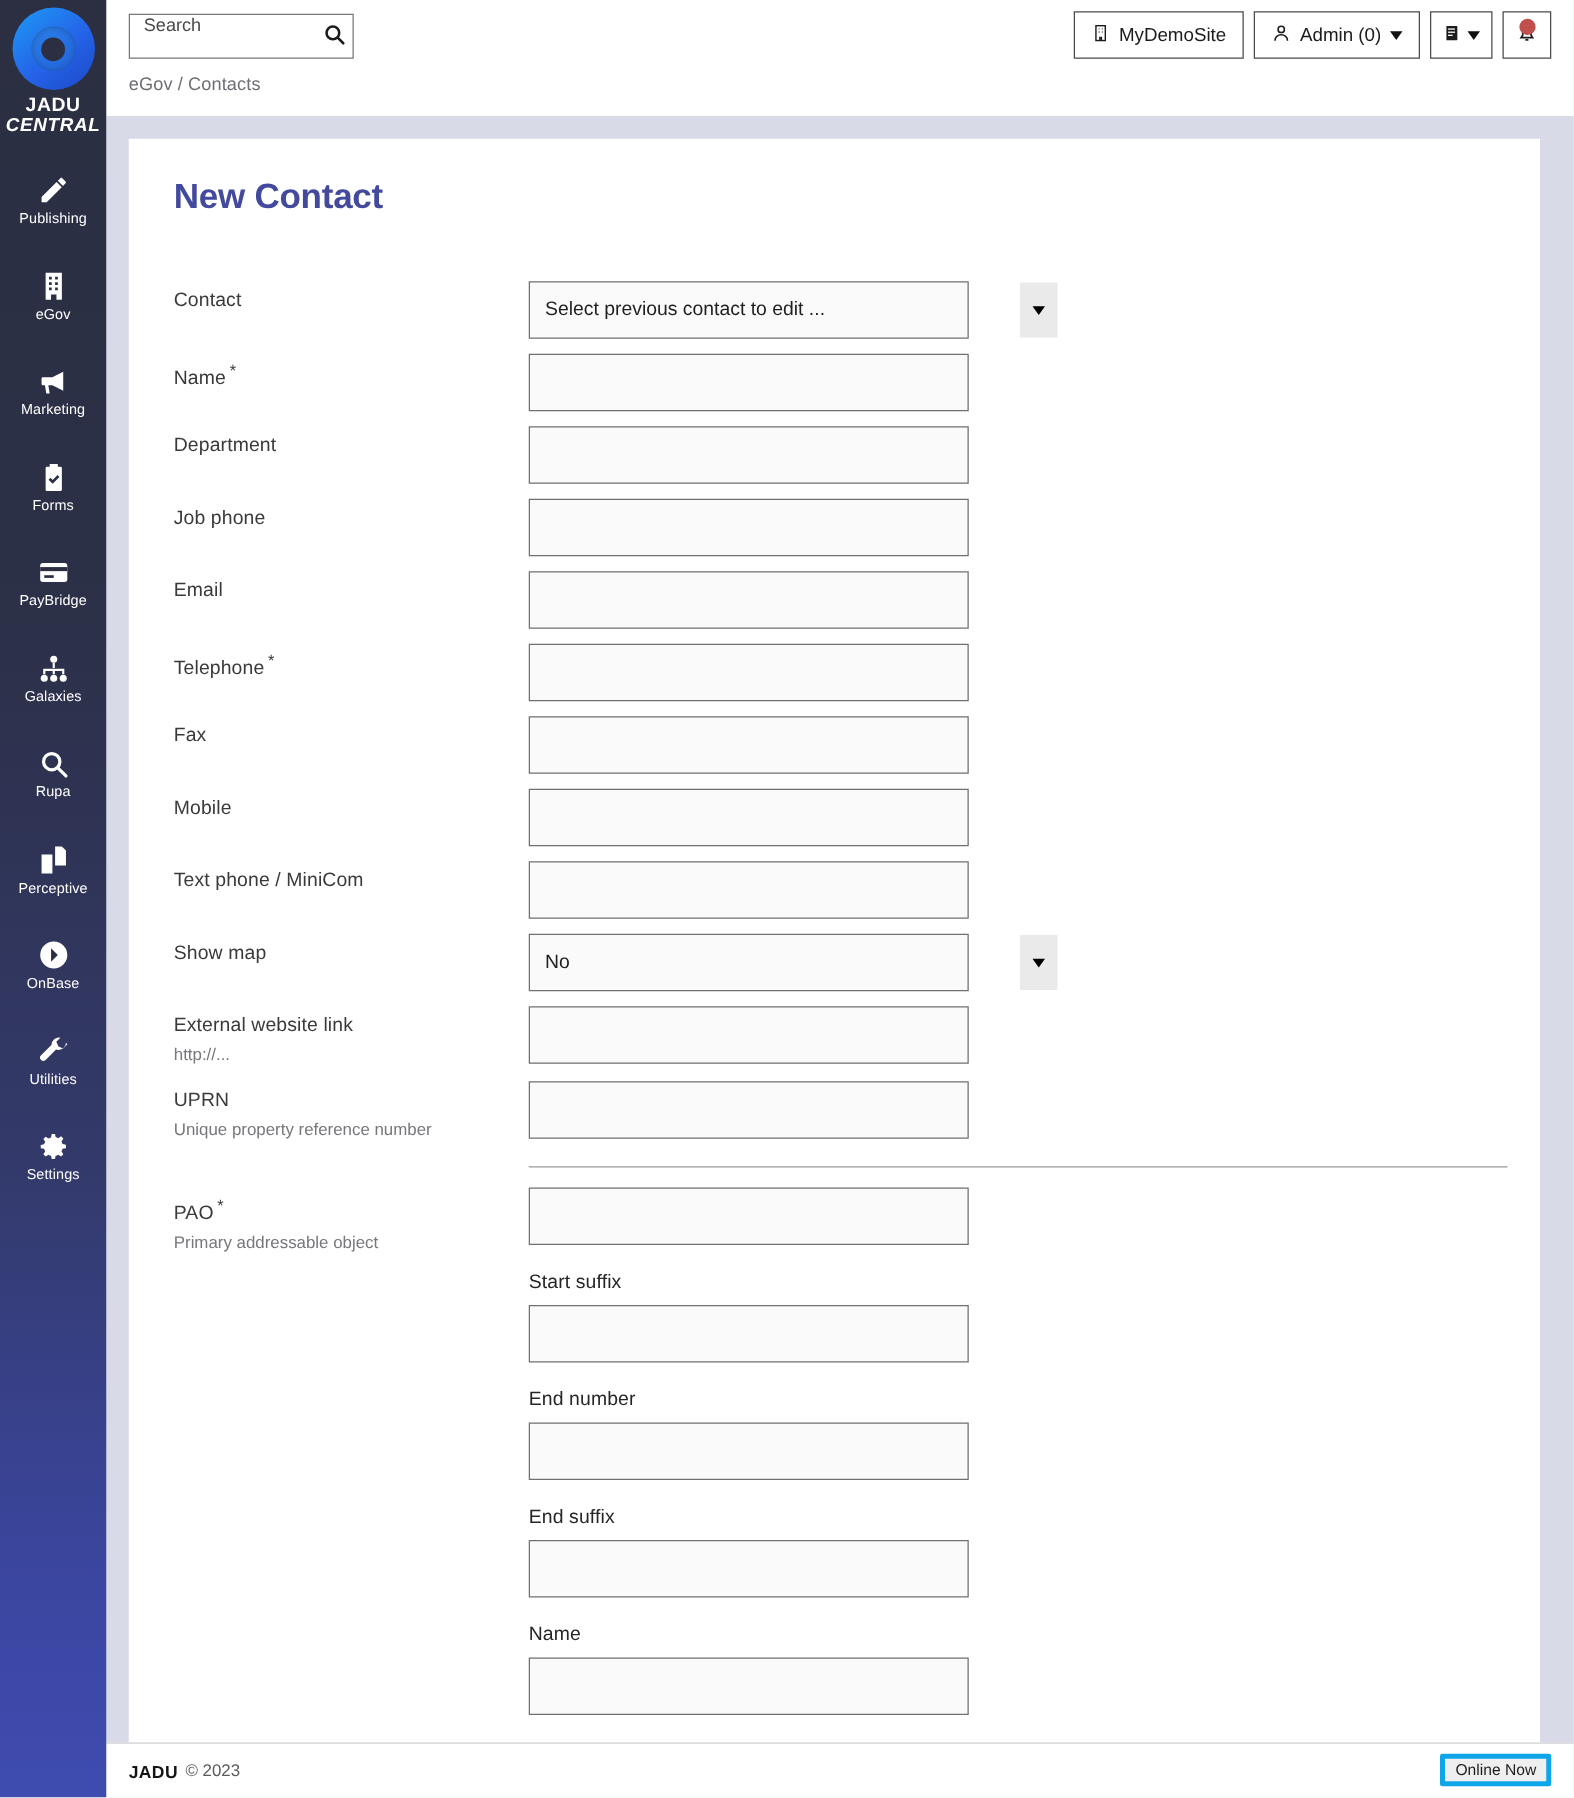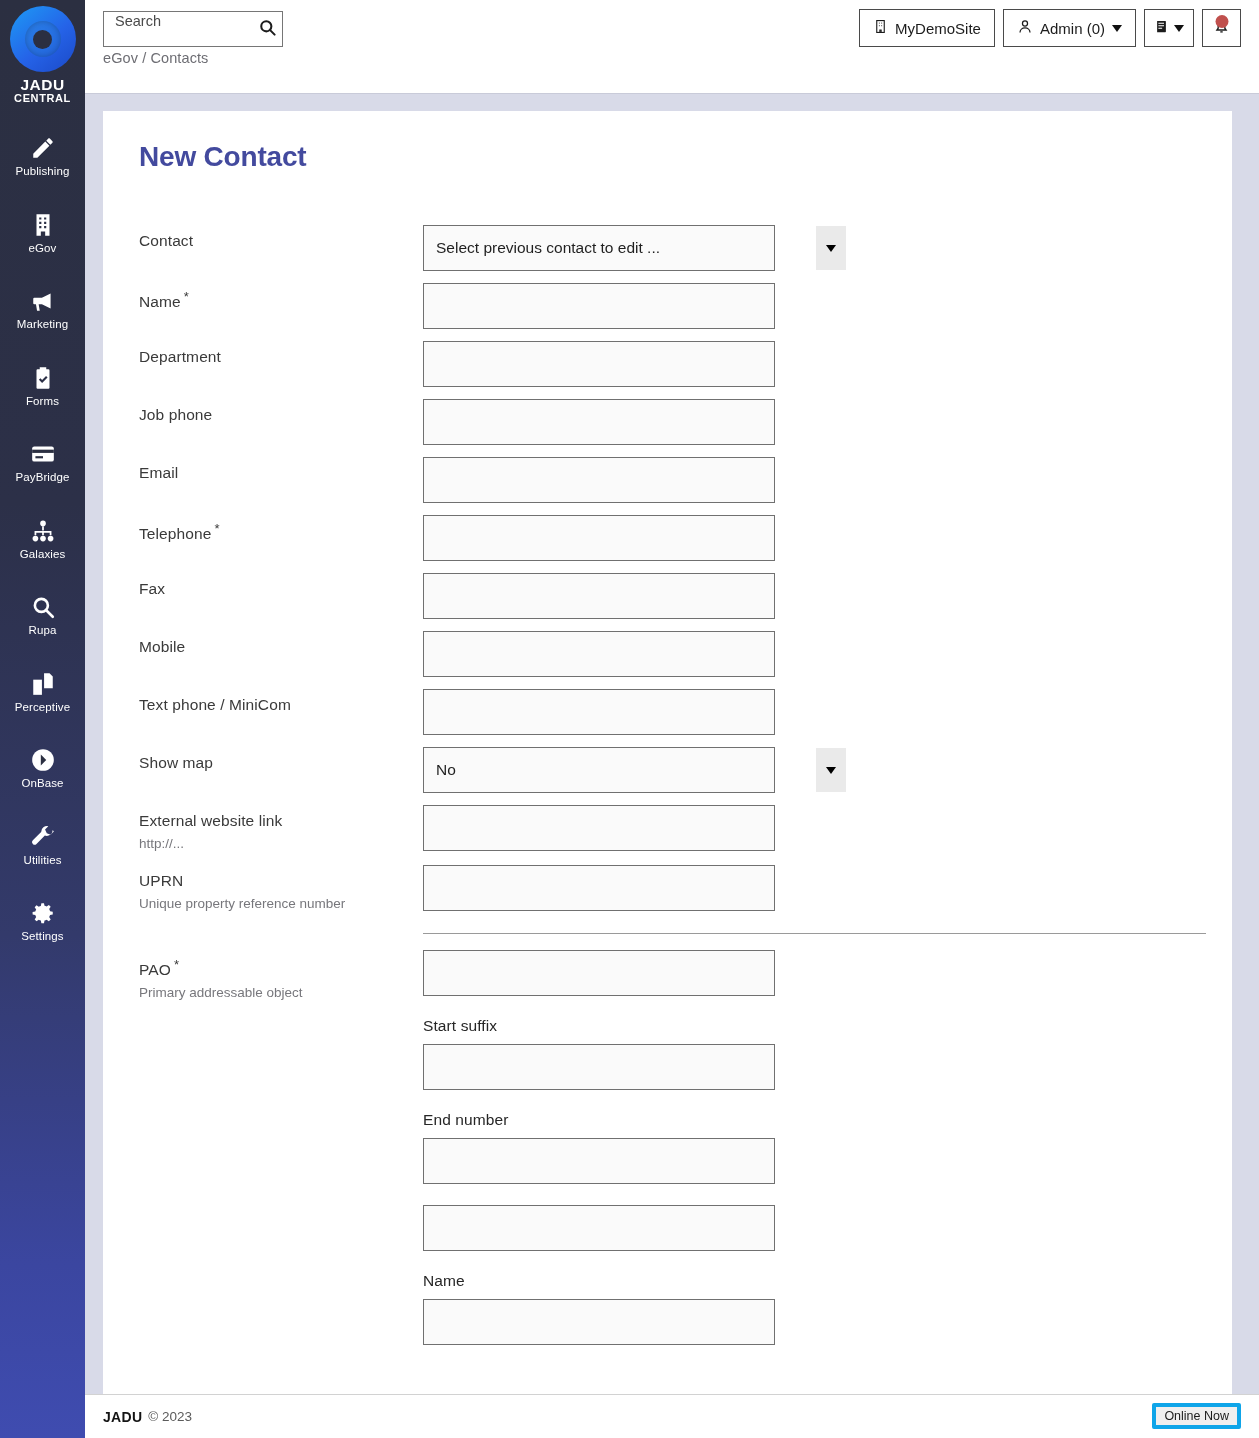"eGov / Contacts" .breadcrumb { margin-top: 3px -> 13px }
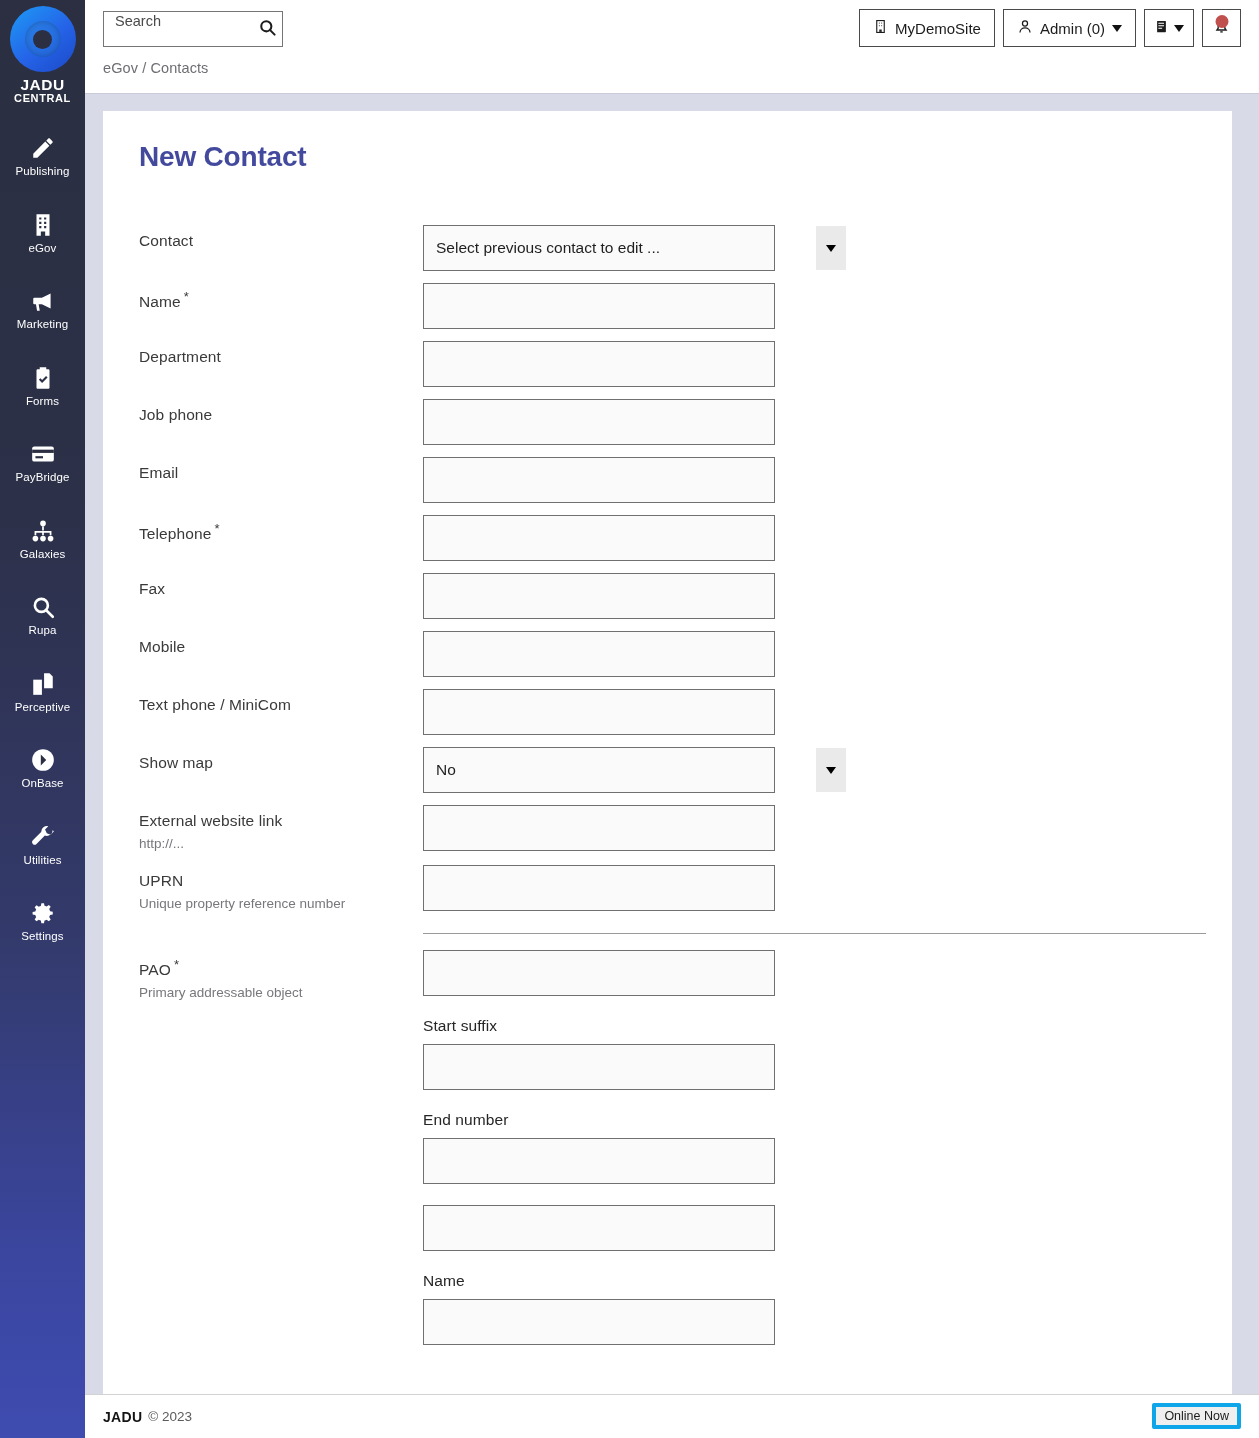"CENTRAL" .logo-word .sub { font-size: 11px -> 15px; font-style: none -> italic }
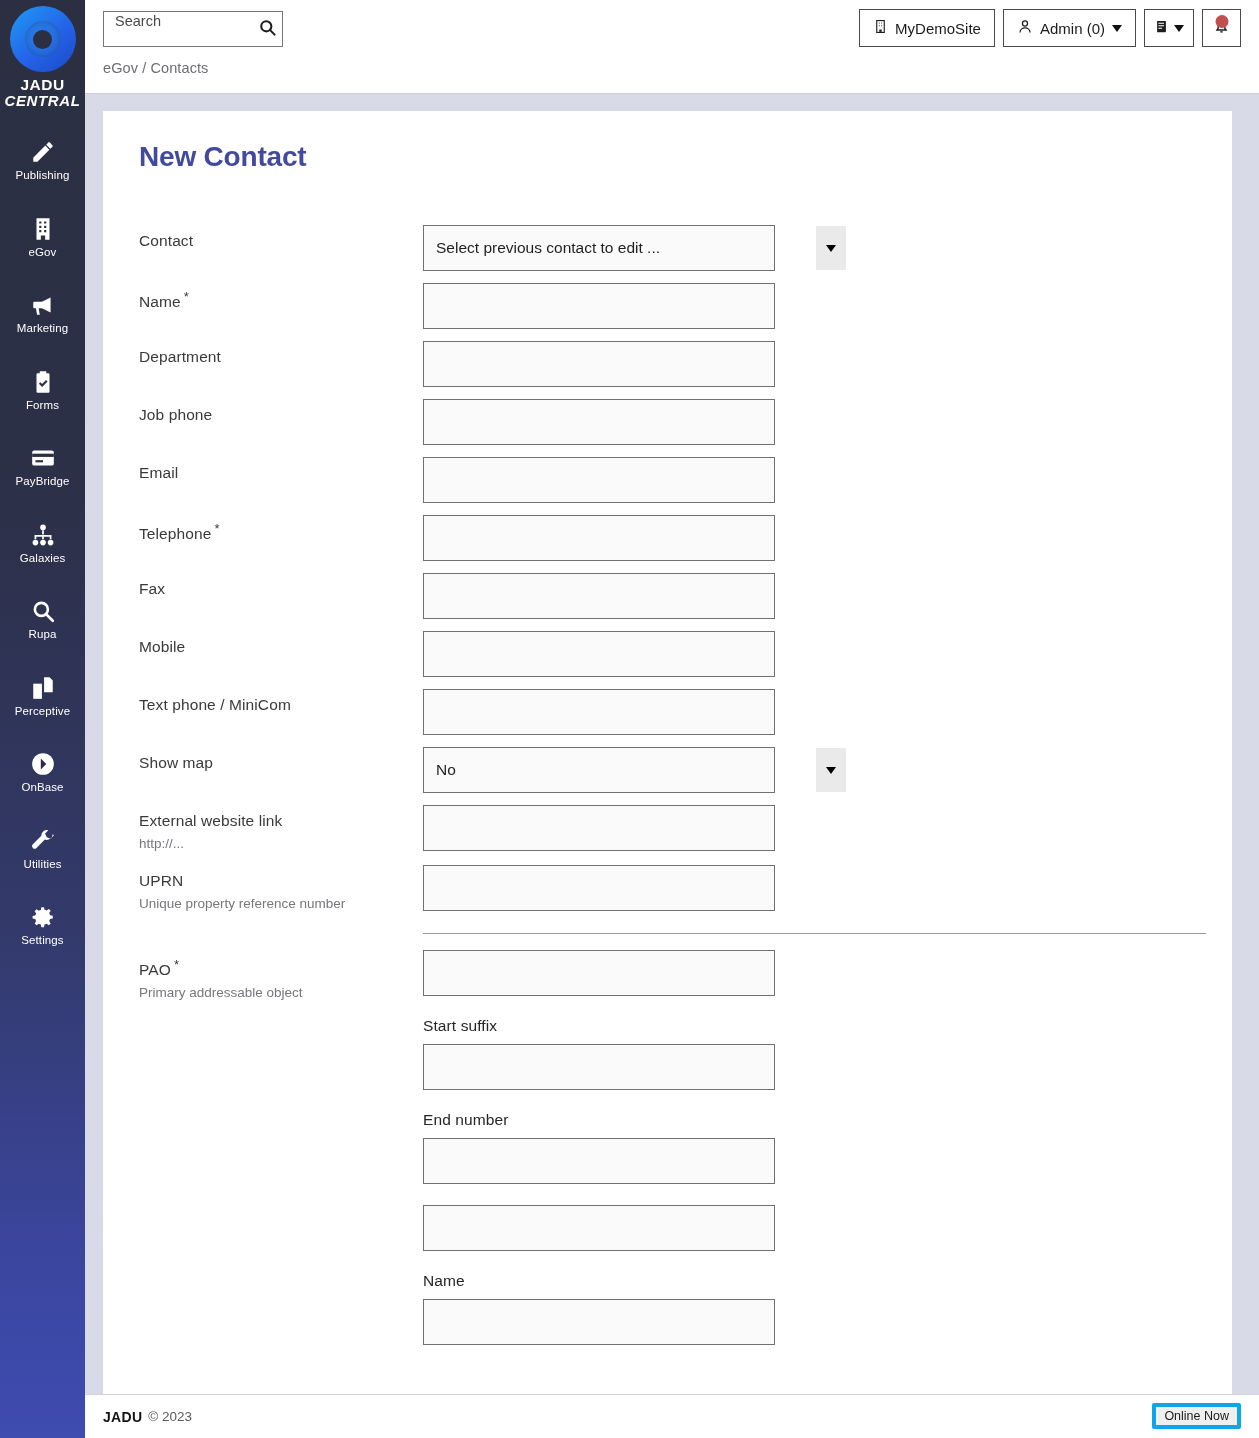"End suffix" div.sub-label { html: none -> <div>End suffix</div> }
